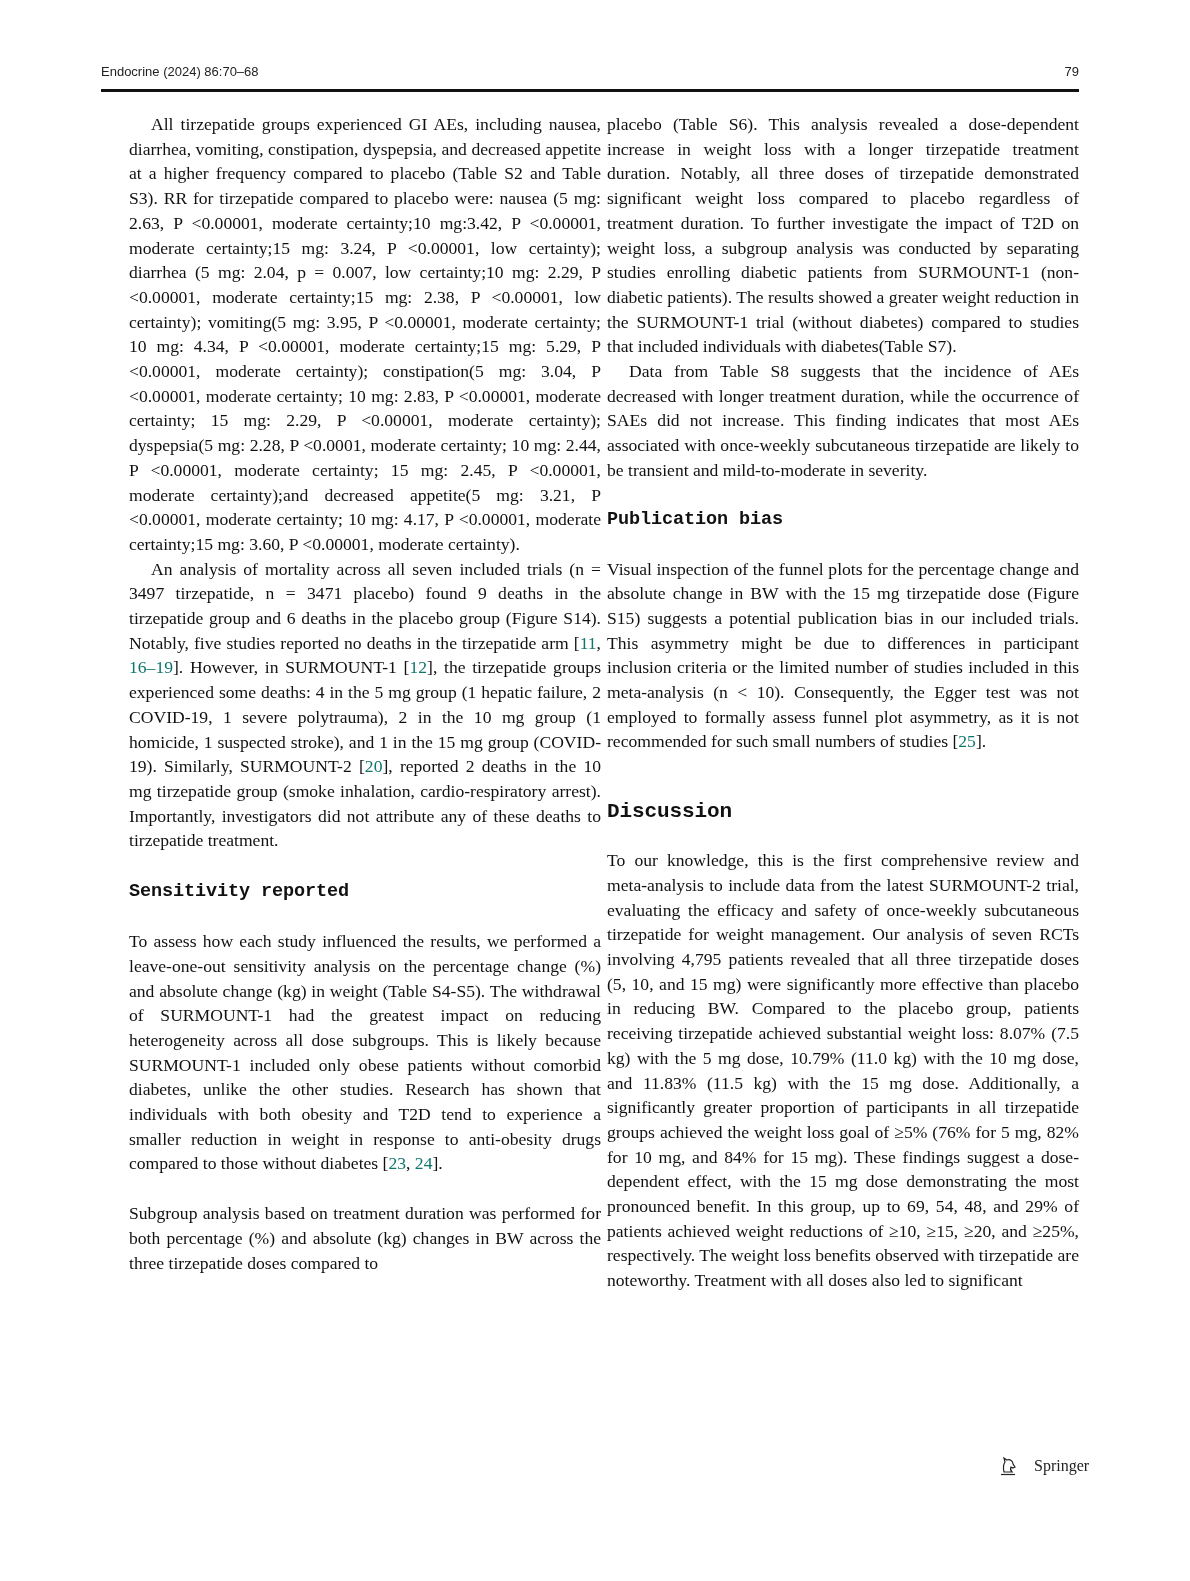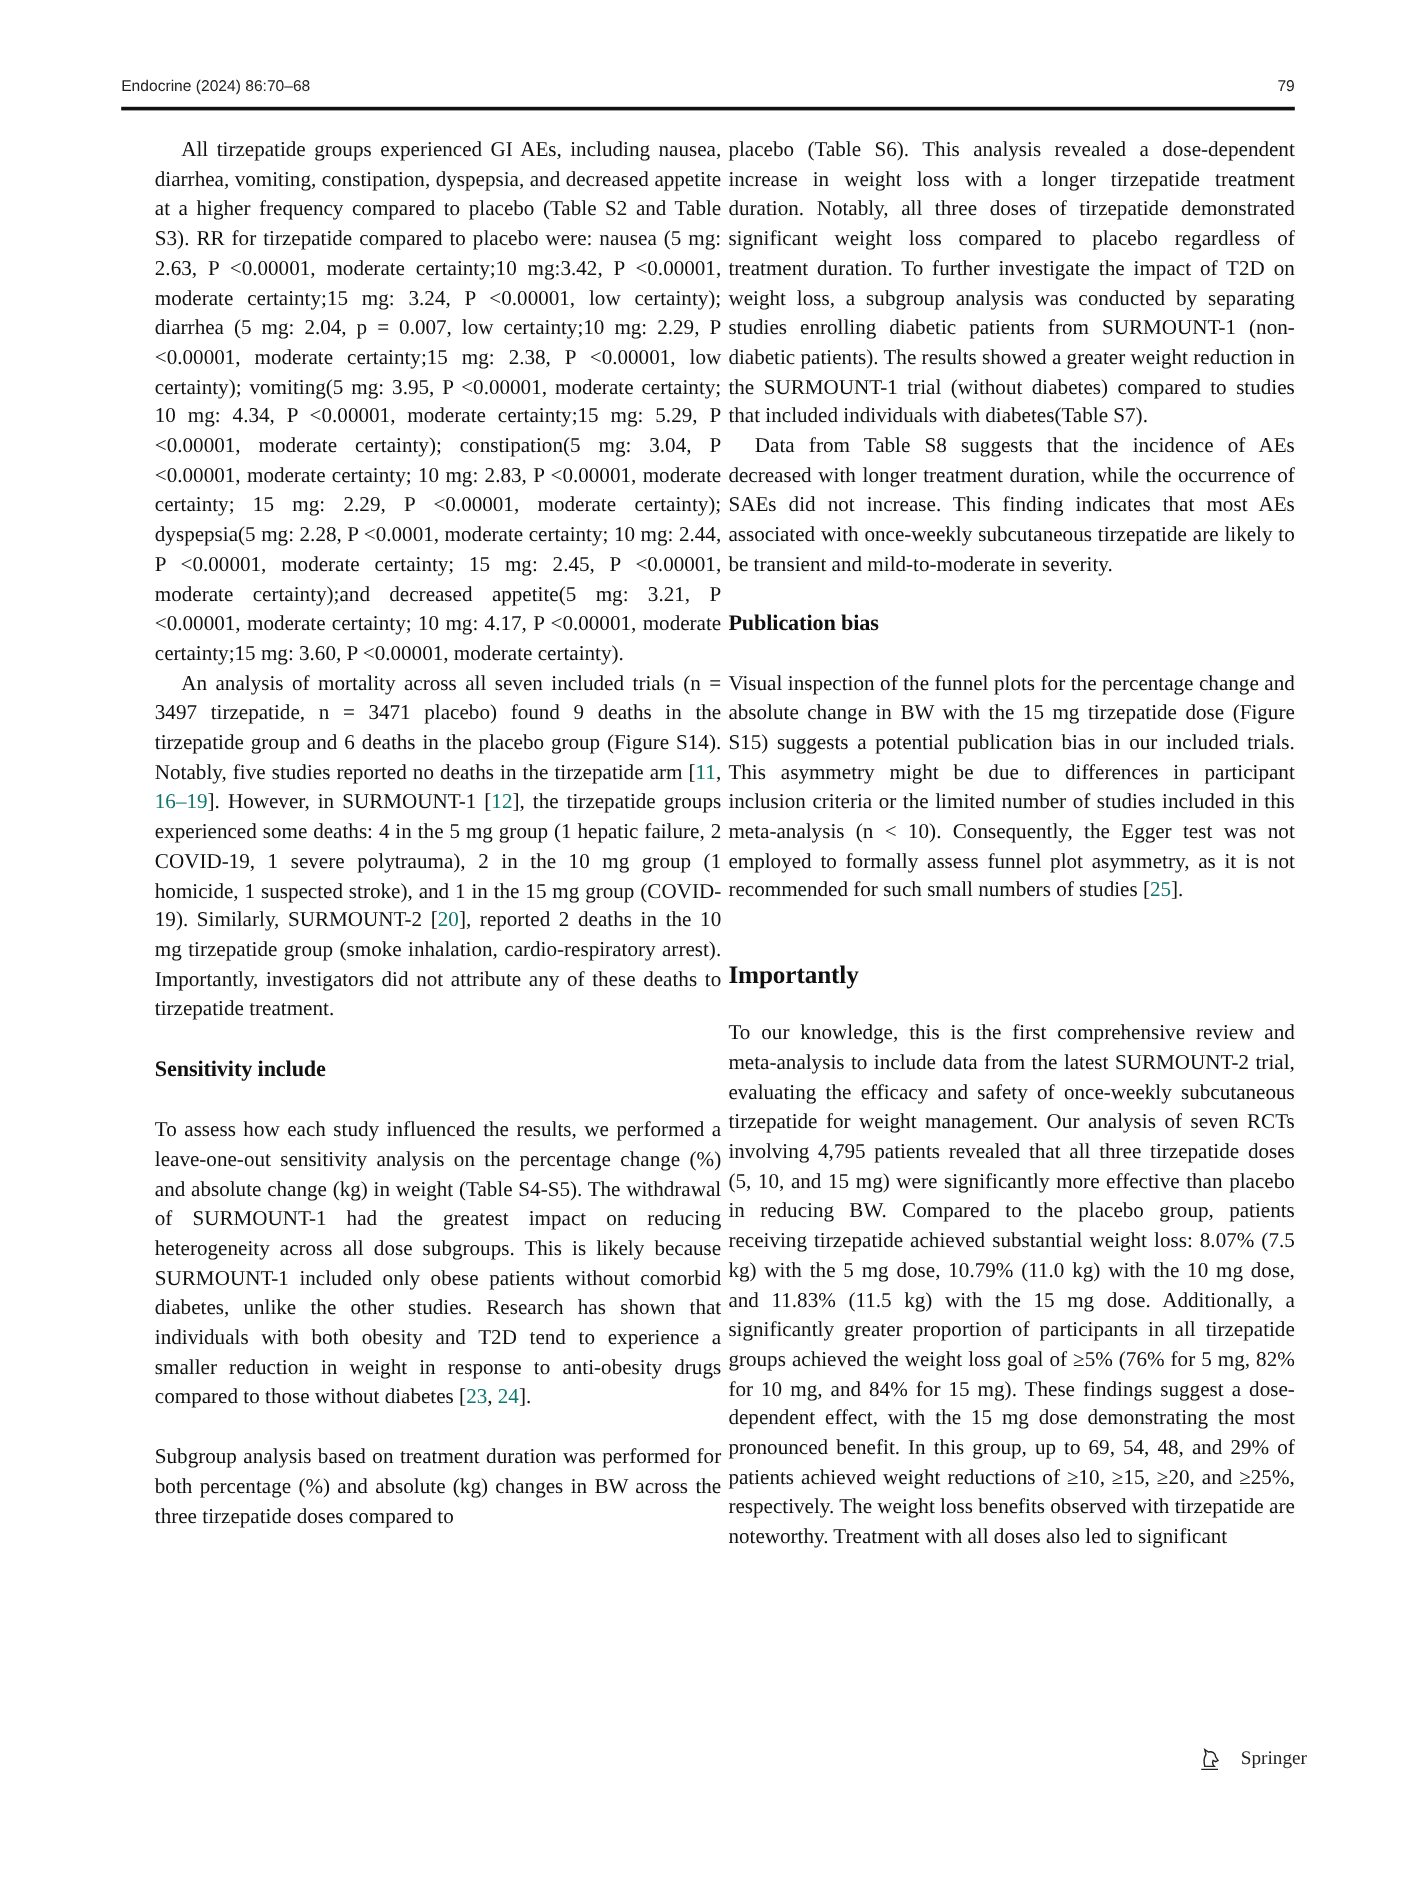"Publication bias" .col h2 { font-family: Liberation Serif, serif -> Liberation Mono, monospace }
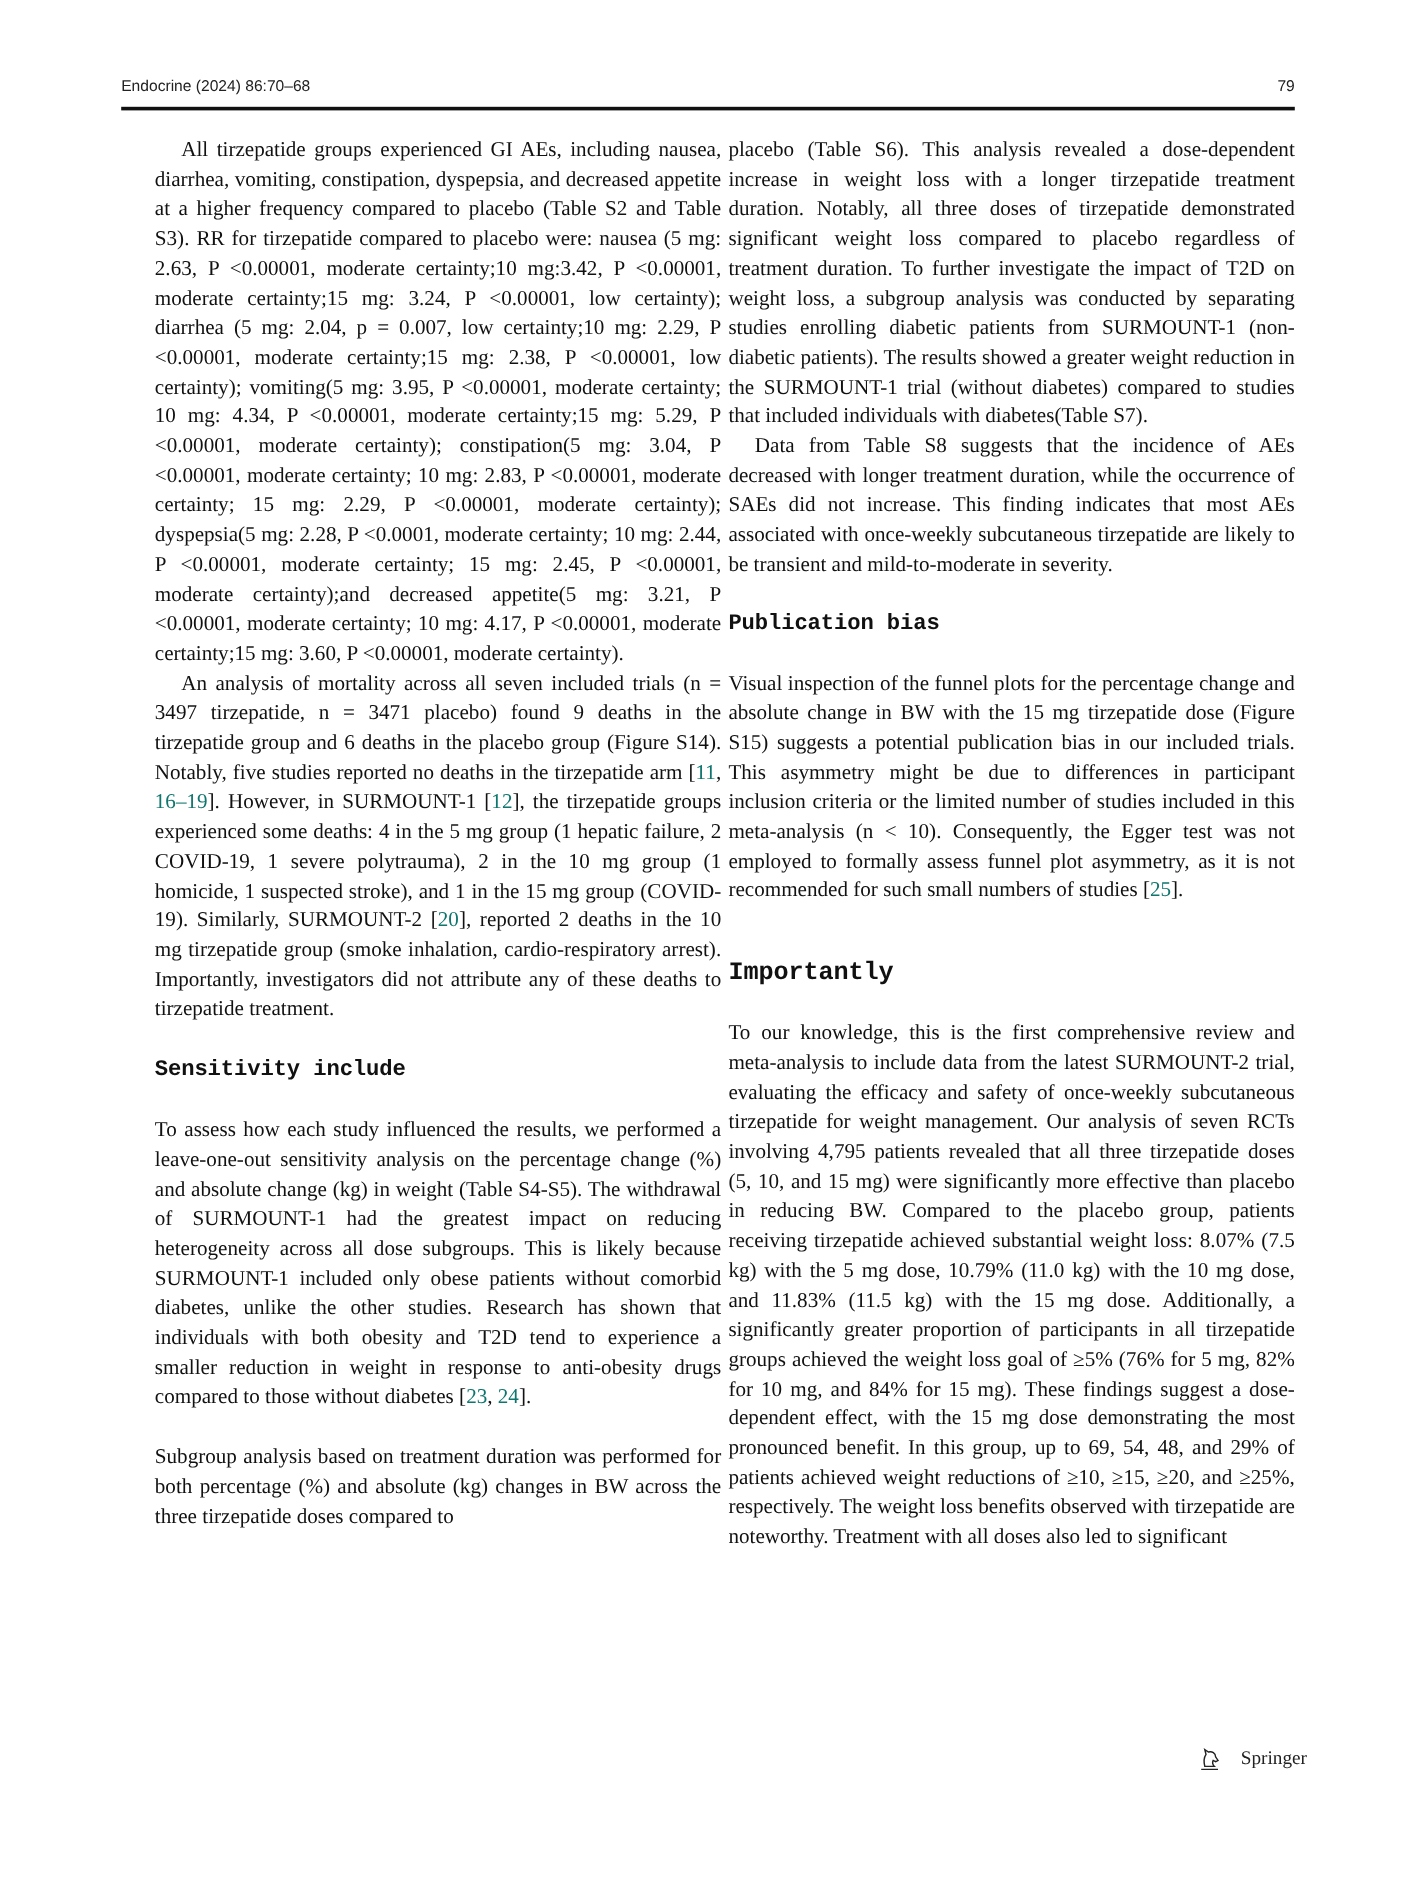"Importantly" h2.big { text: Importantly -> Discussion }
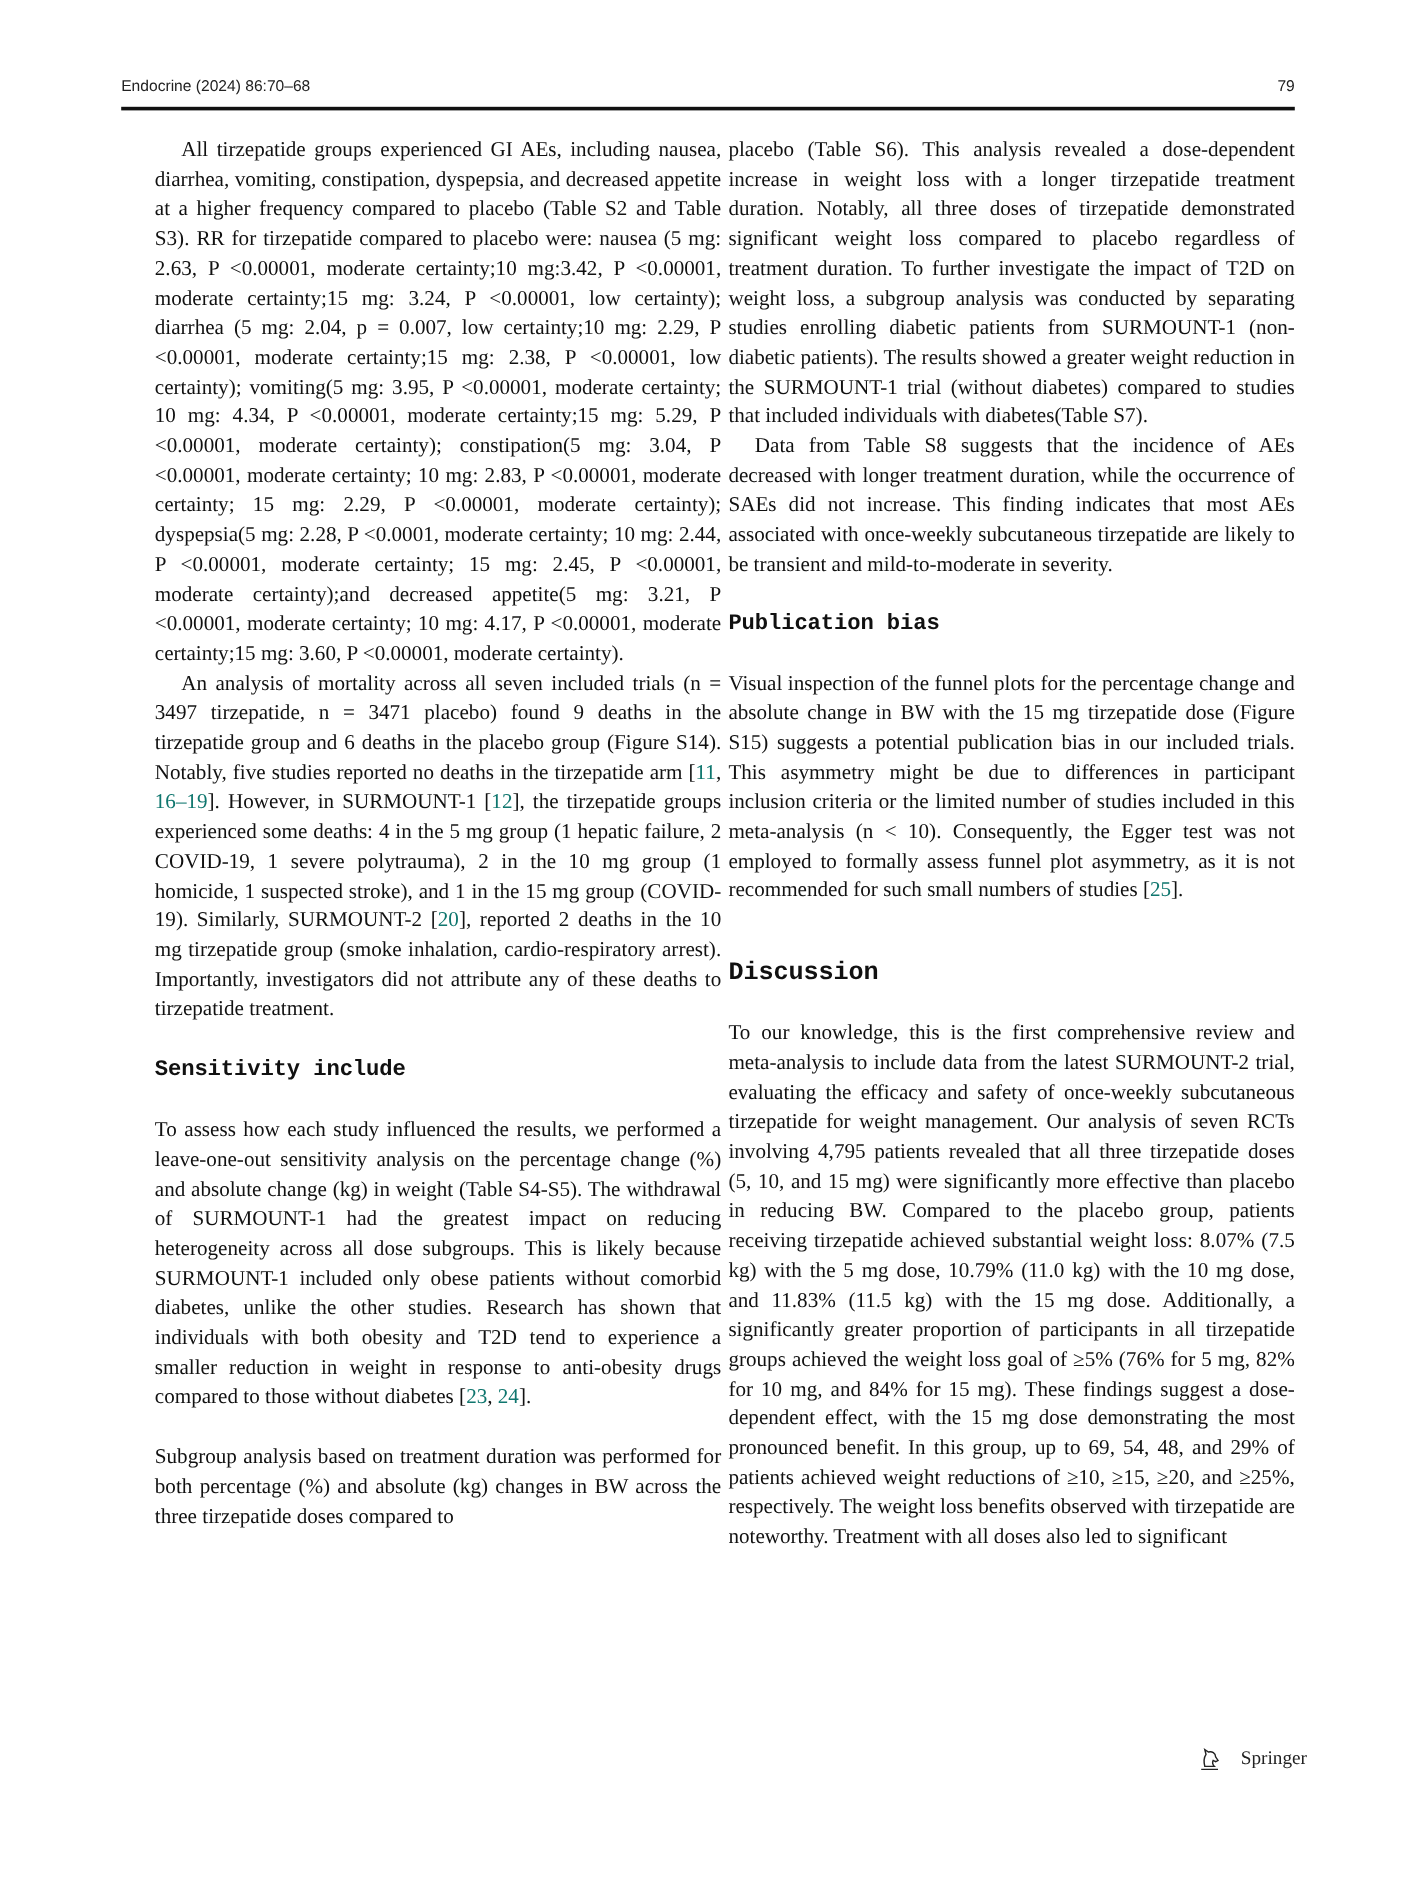"Sensitivity include" h2 { text: include -> reported }
